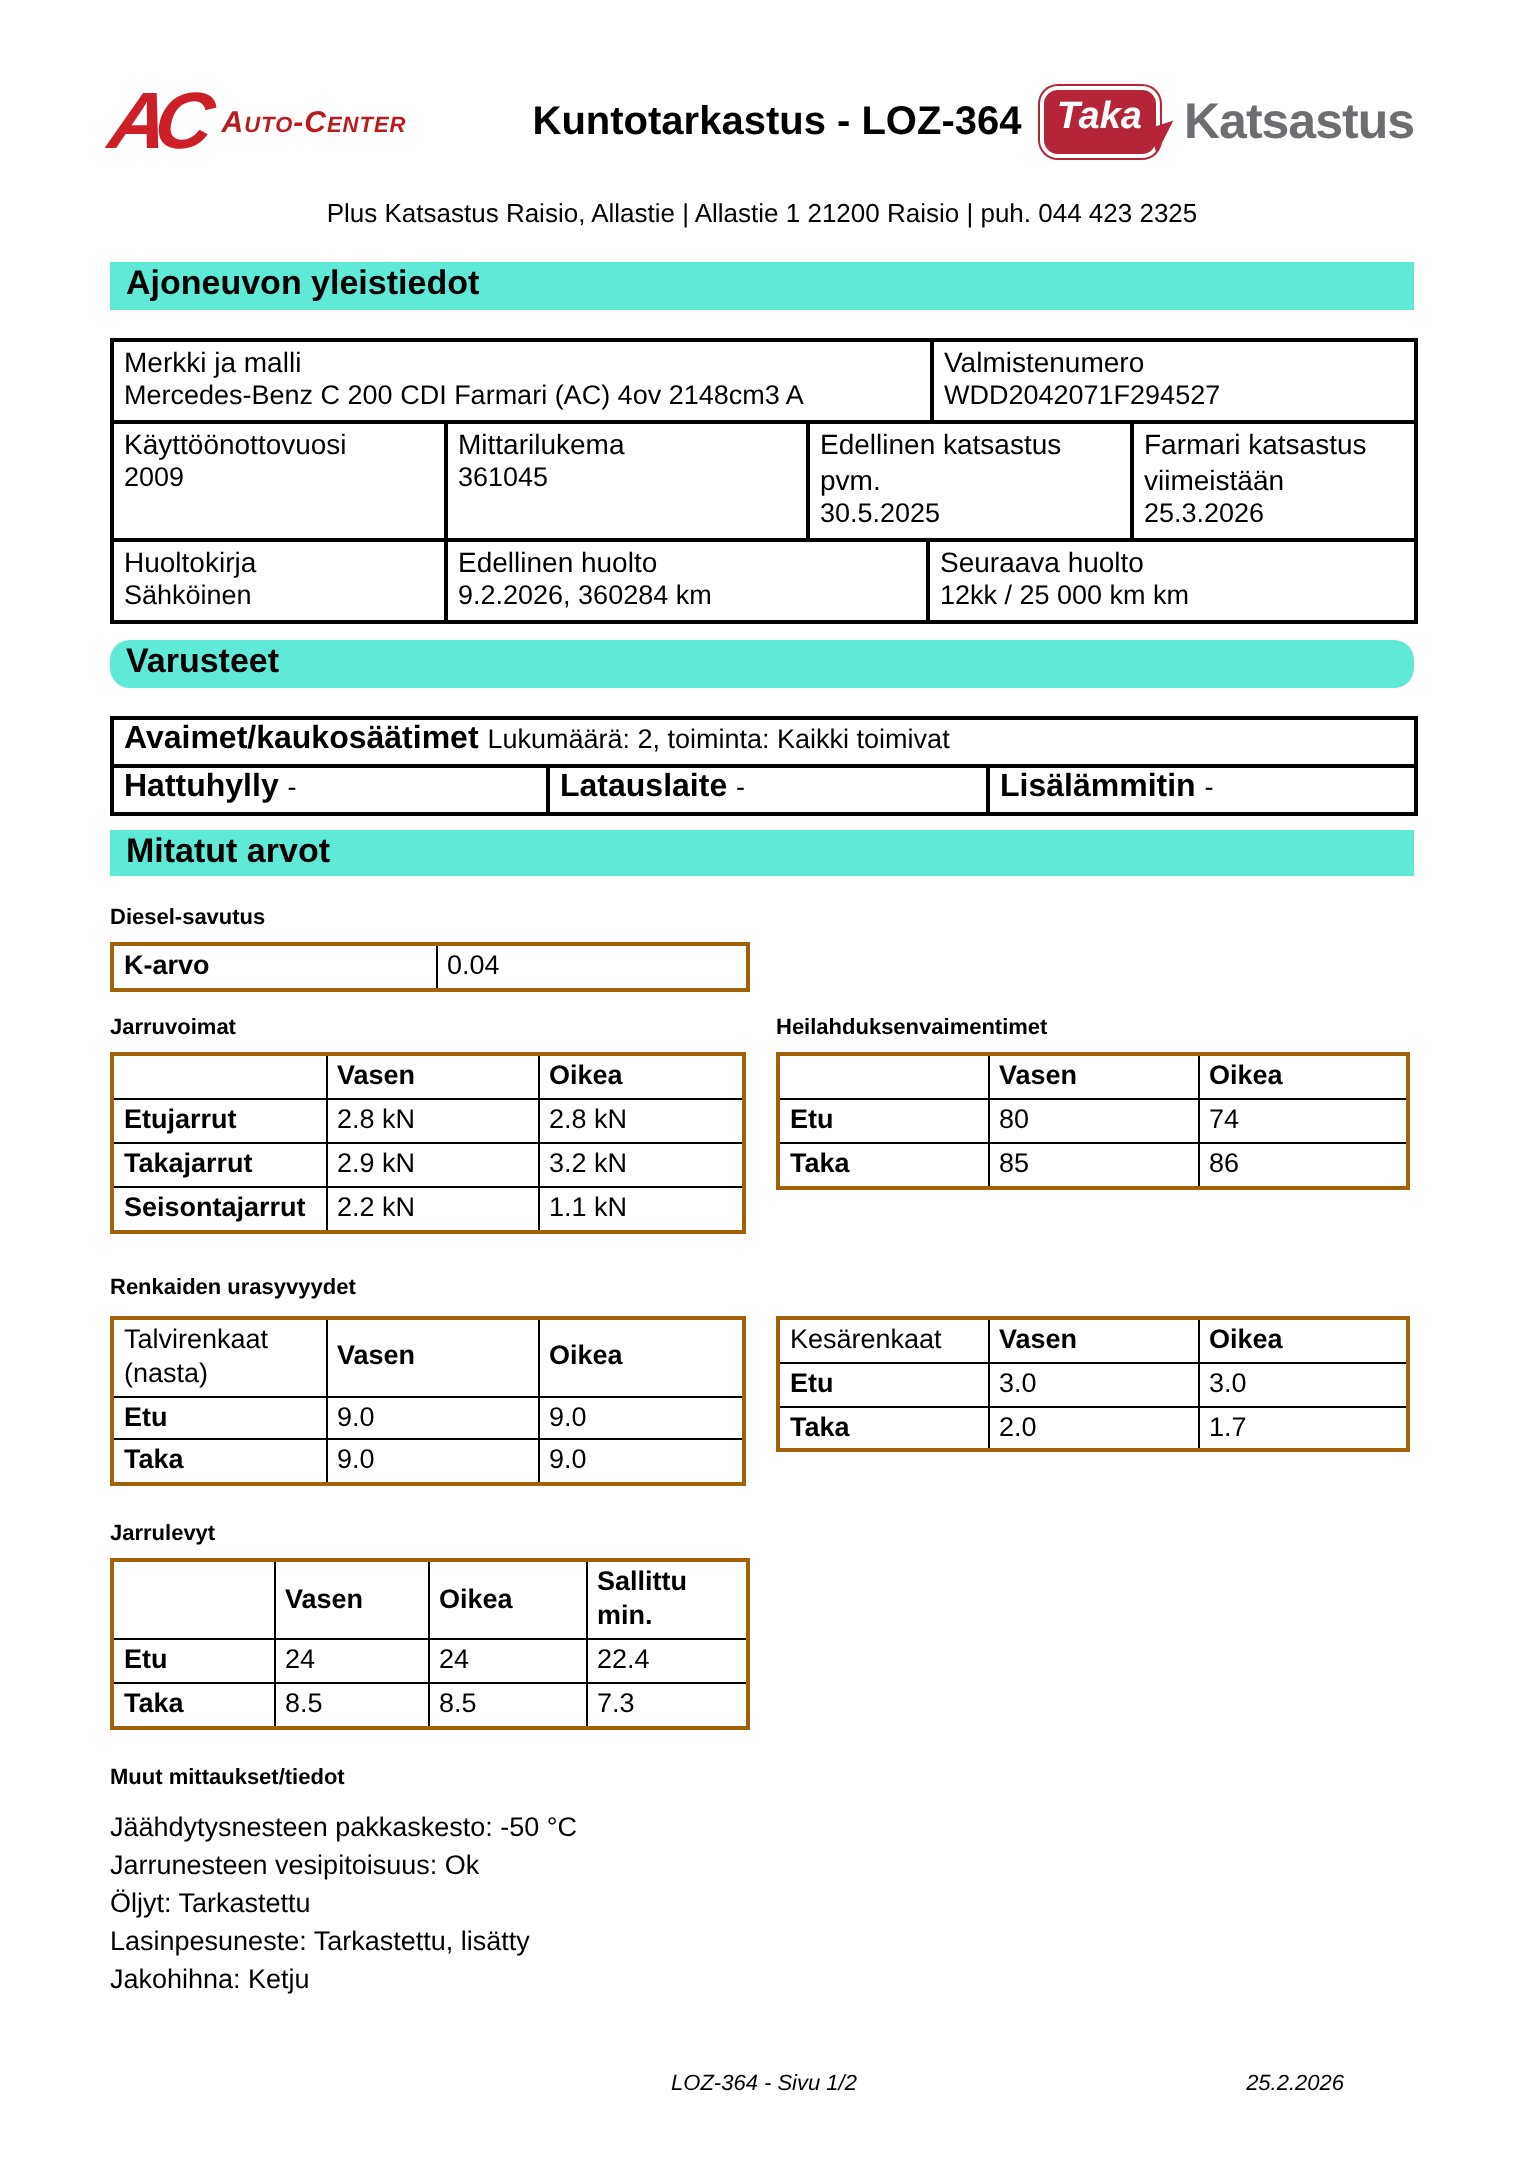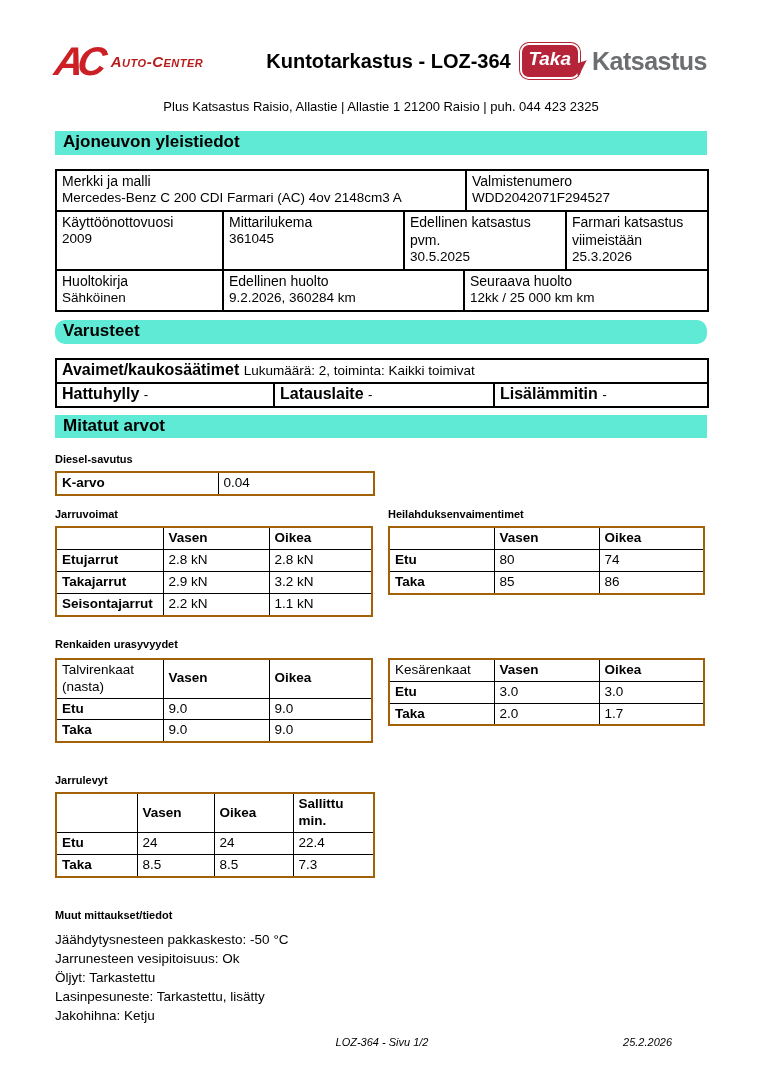"Jarrulevyt" .sec-gap-2 { margin-top: 31px -> 18px }
